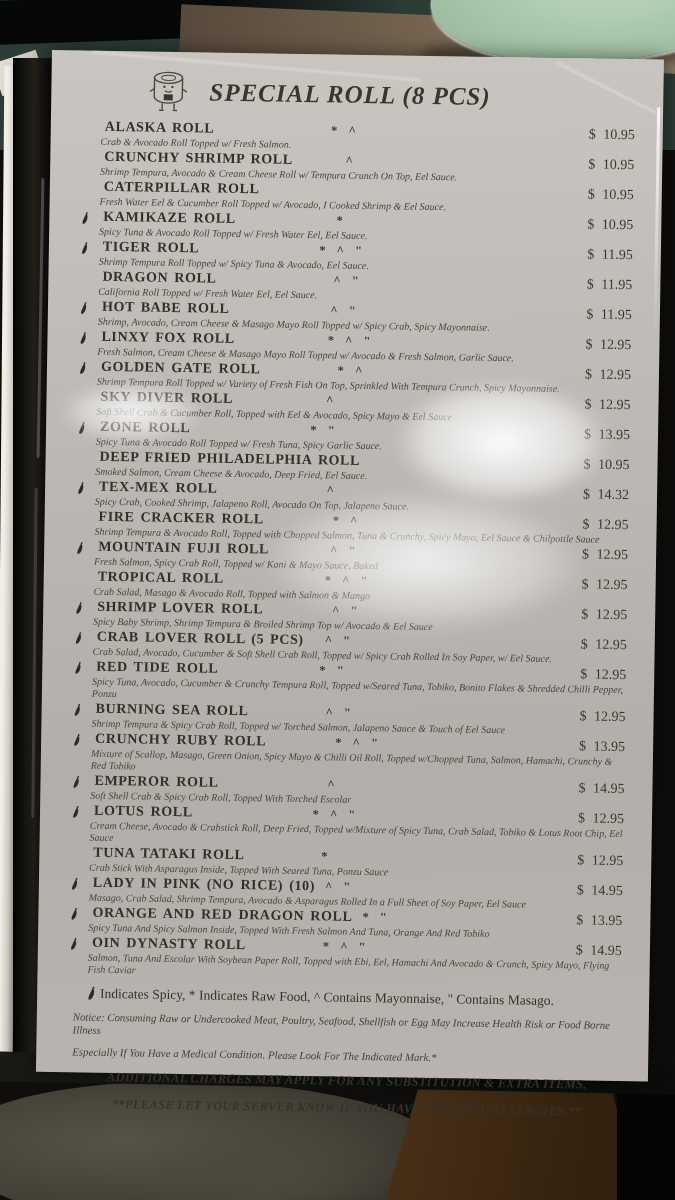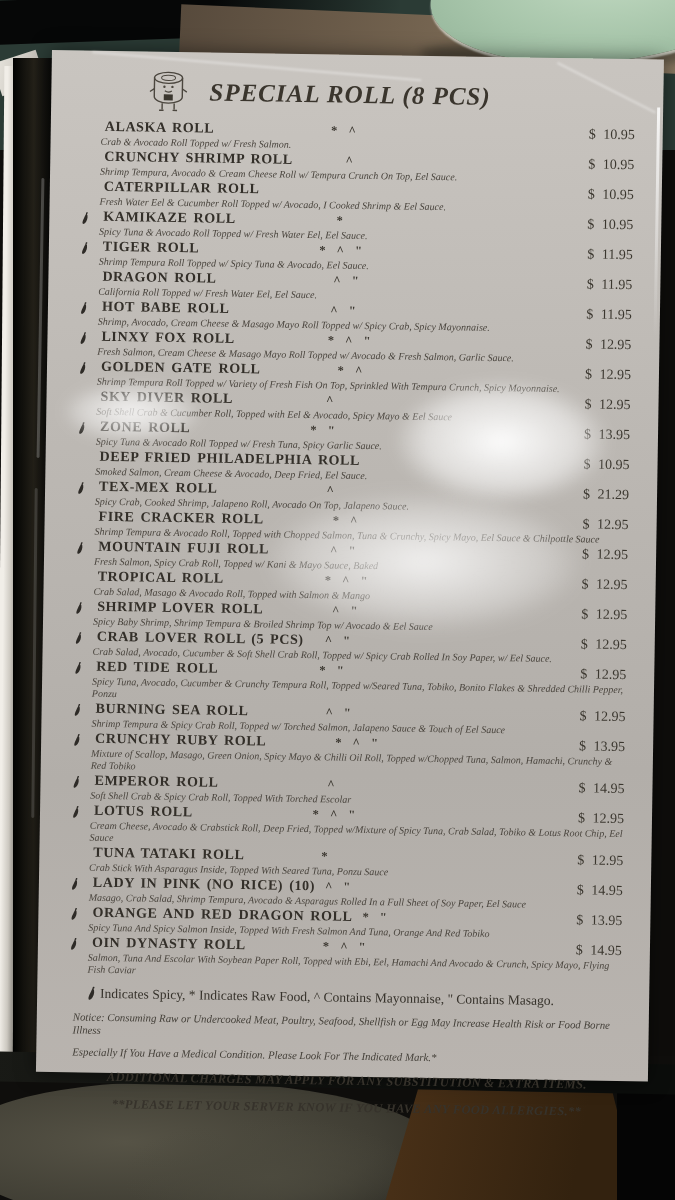"$ 21.29" span.item-price { text: 21.29 -> 14.32 }
